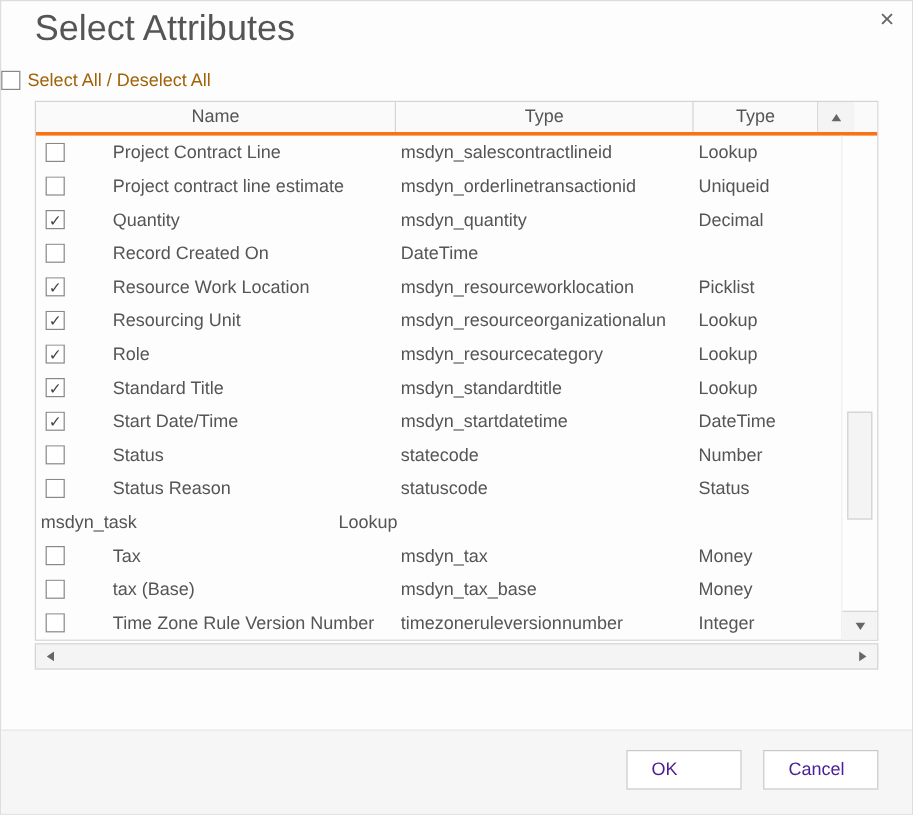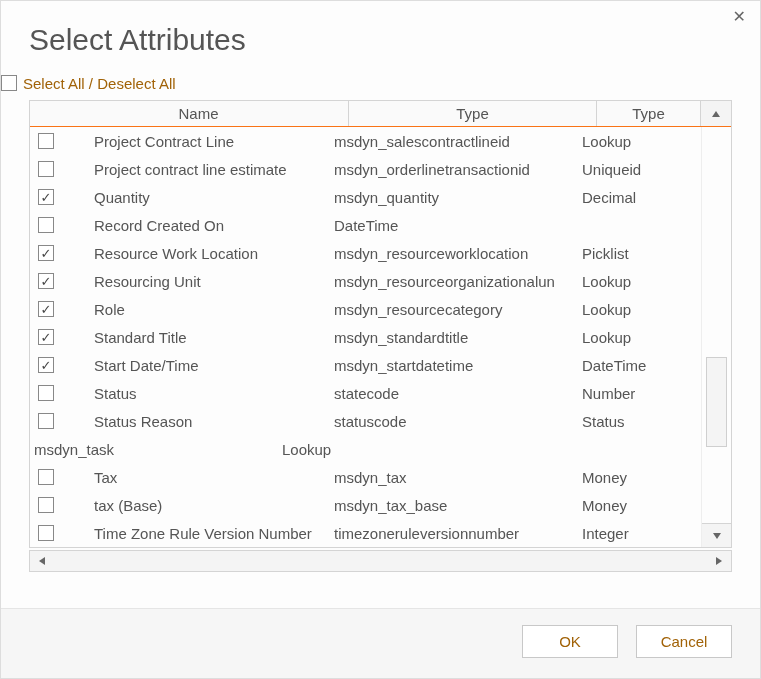"Select Attributes" .title { padding: 22px 28px 14px 28px -> 6px 28px 14px 28px }
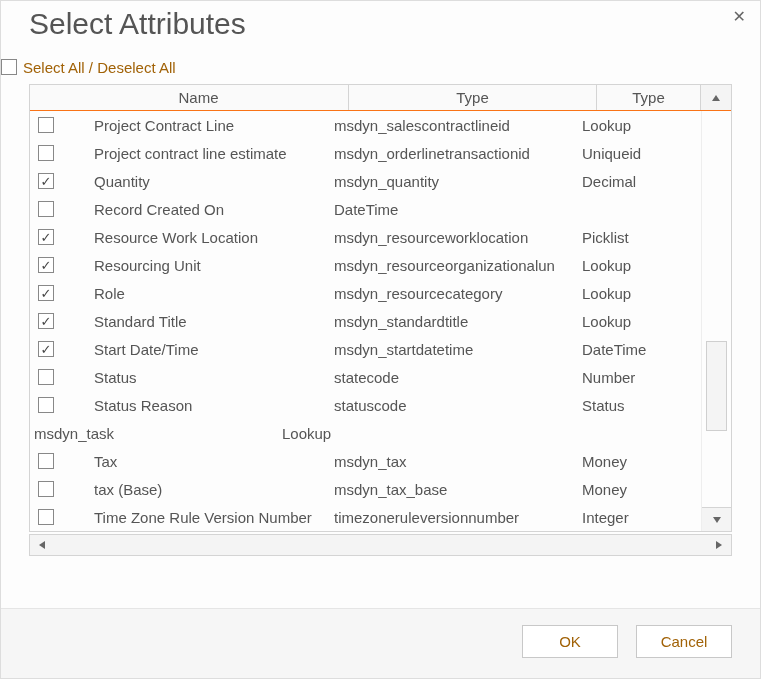"Name" .thead { border-bottom: 1px solid #f97316 -> 3px solid #f97316; justify-content: flex-end -> none }
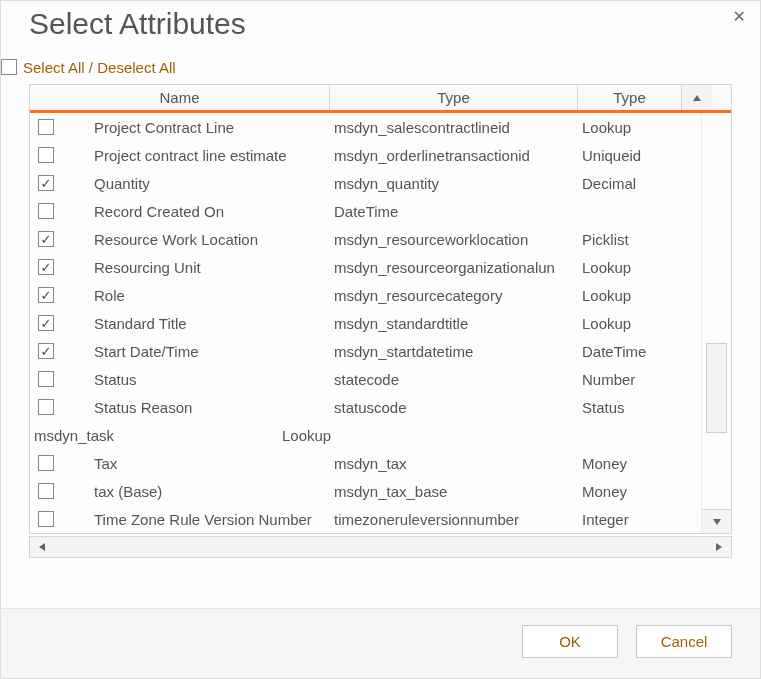"OK" .btn { color: #a16207 -> #4c1d95; text-align: center -> left }
